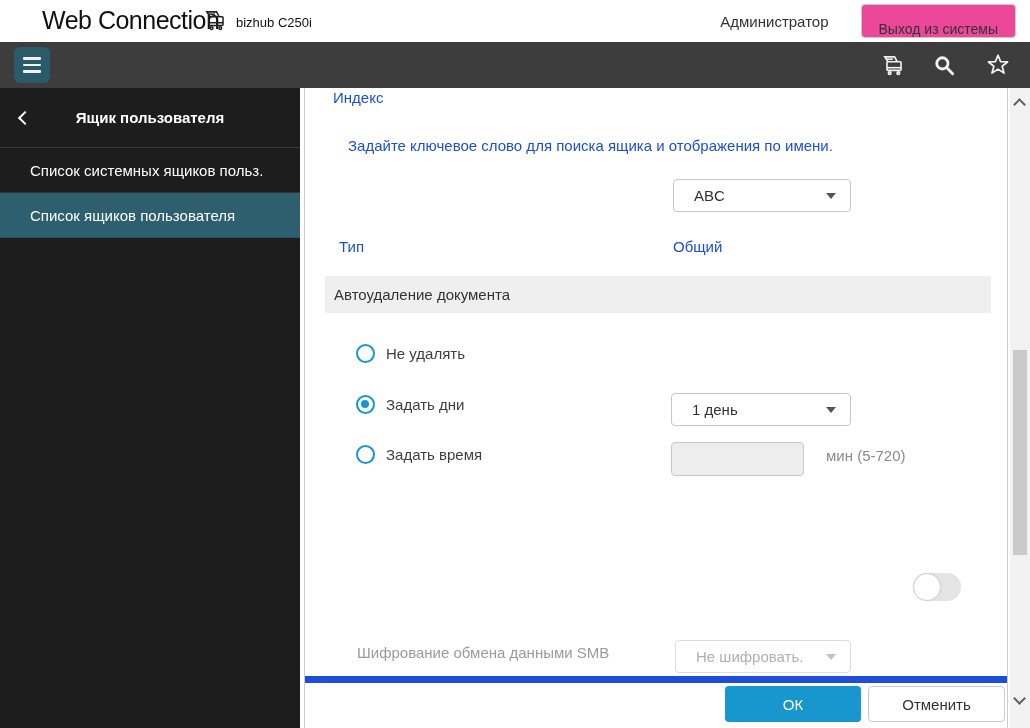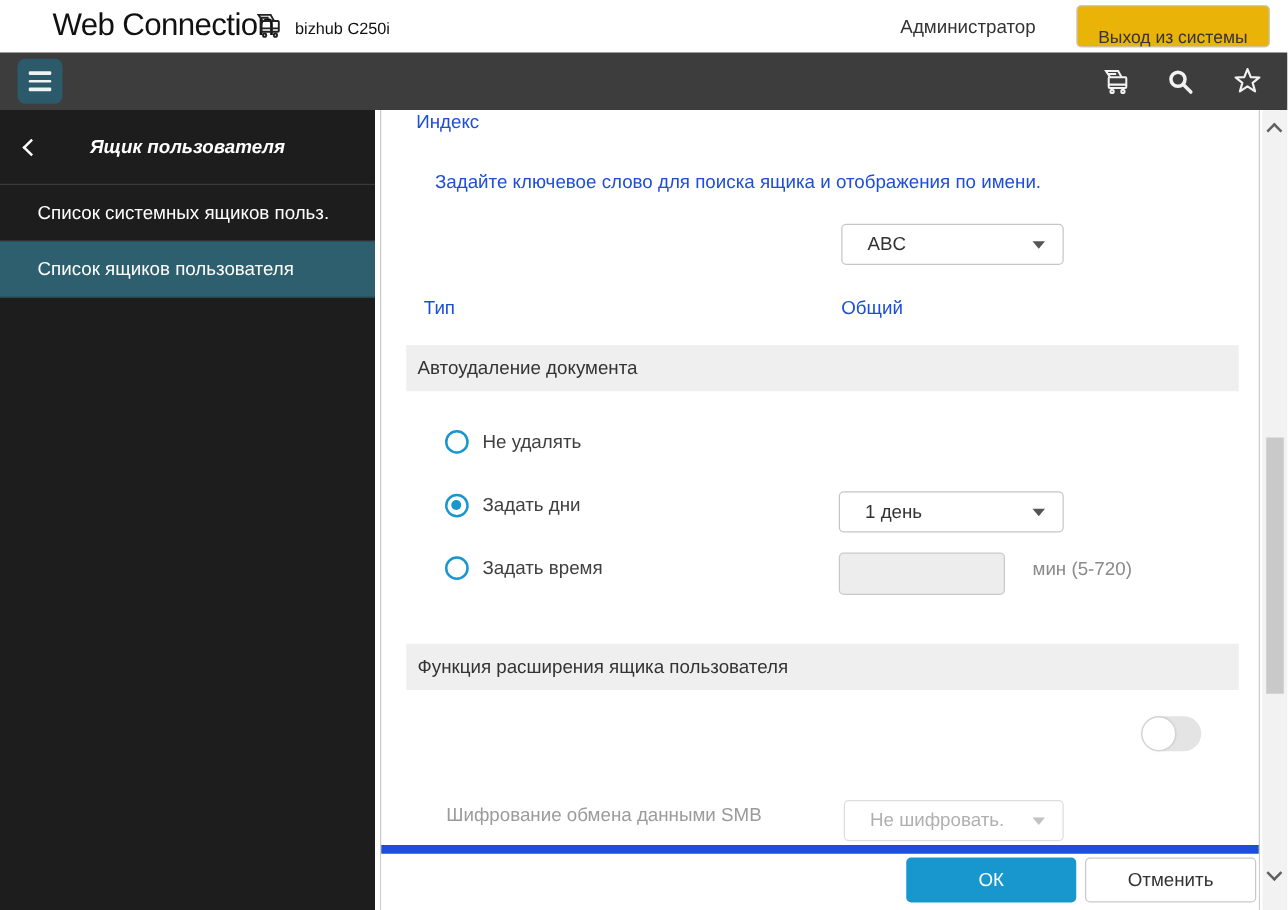"Выход из системы" .logout-btn { background: #eab308 -> #ec4899 }
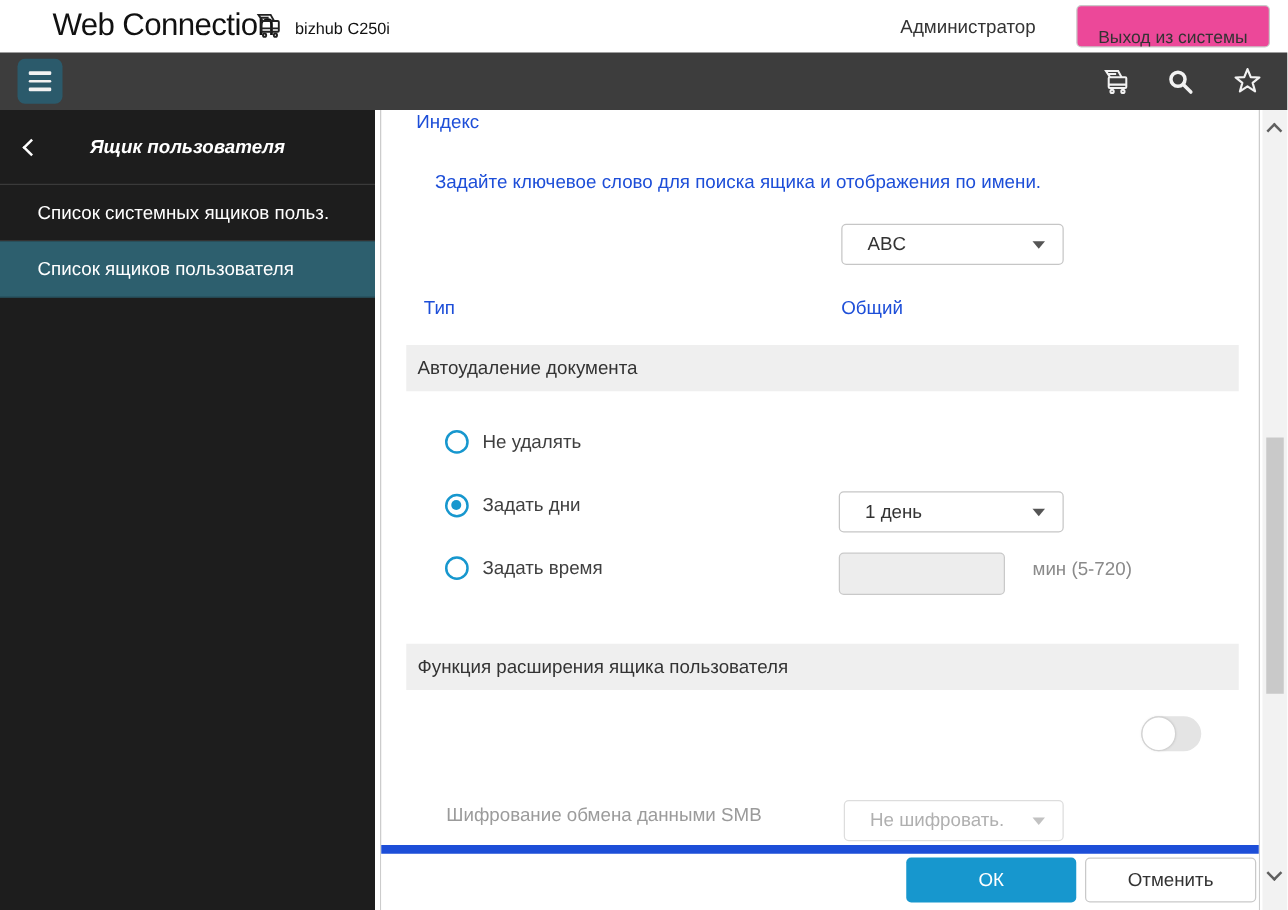"Ящик пользователя" .sb-title { font-style: italic -> none }
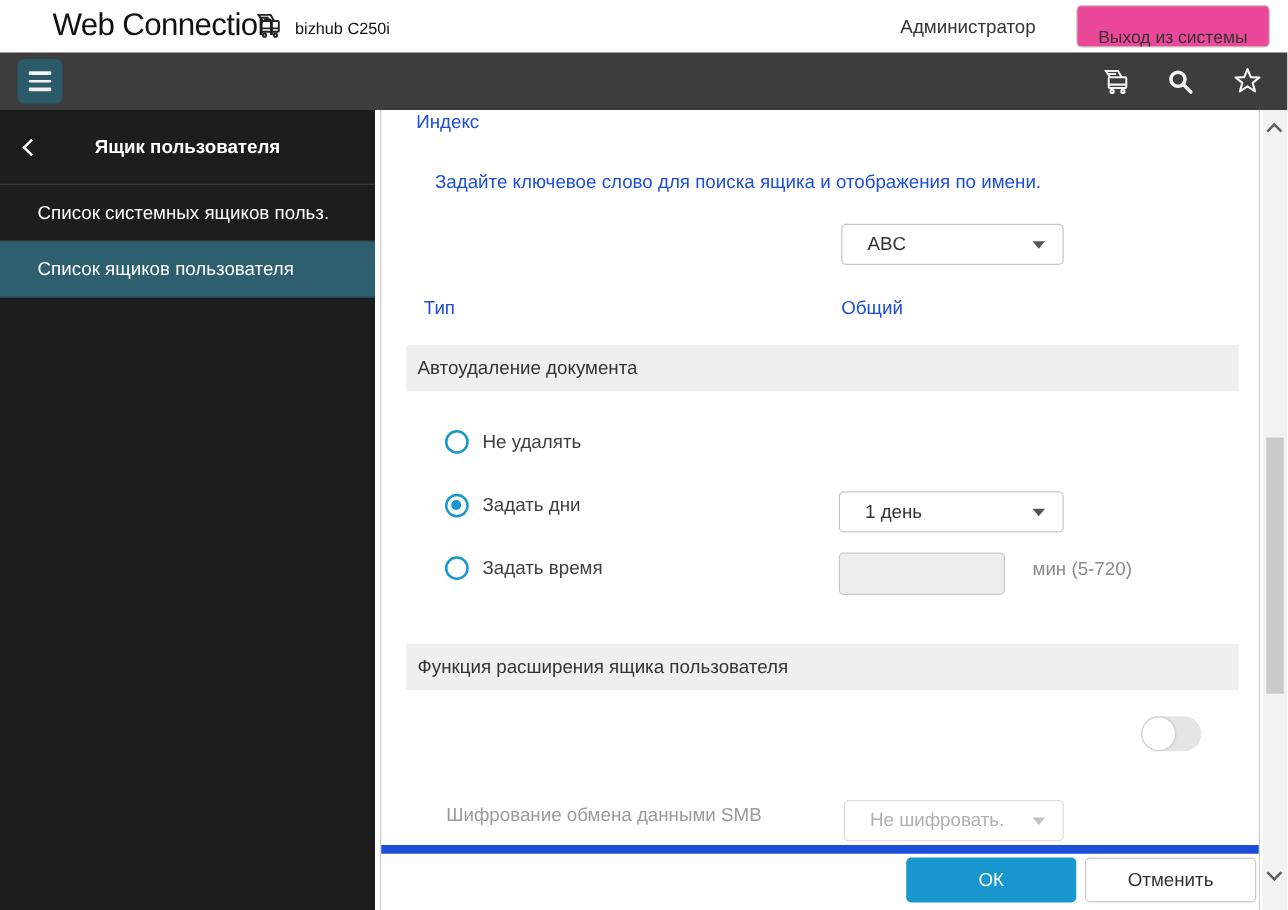"Функция расширения ящика пользователя" div.section-bar { html: <div> <span>Функция расширения ящика пользователя</span> </div> -> none }
